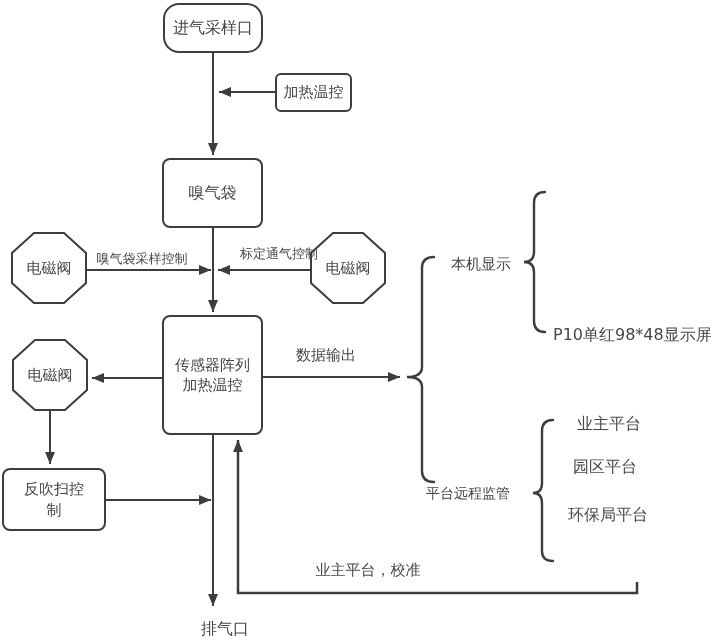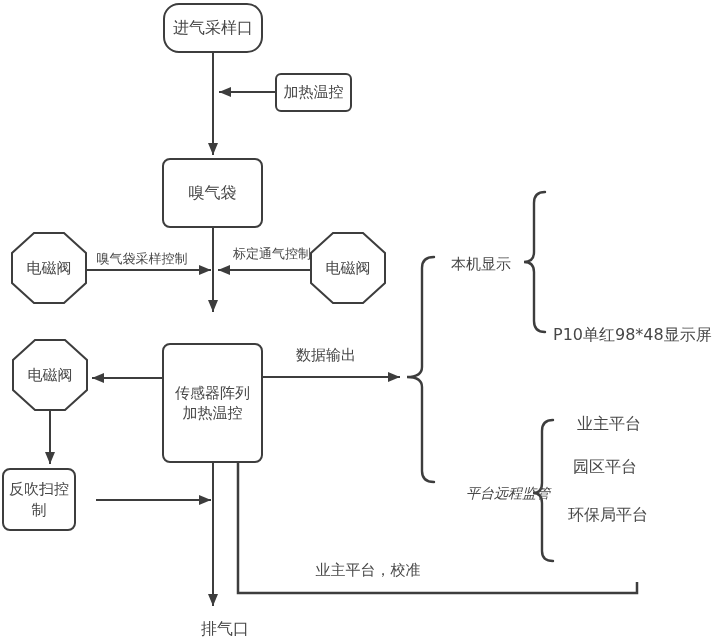"标定通气控制" div.lbl { left: 272px -> 279px }
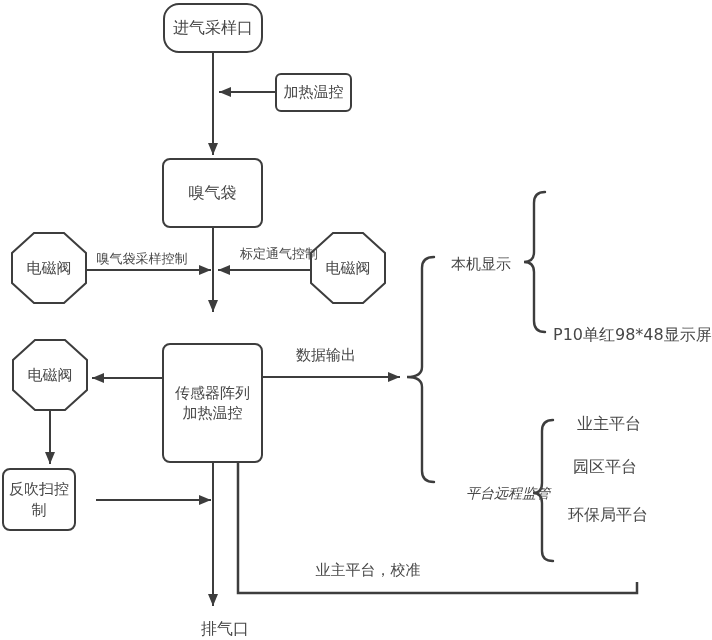"传感器阵列" div.node { margin-top: 28px -> none }
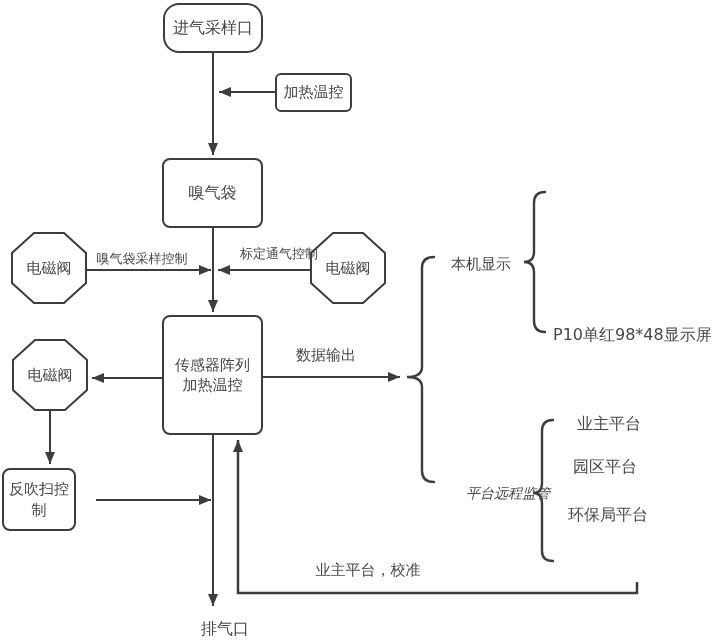"反吹扫控" div.node { width: 74px -> 104px }
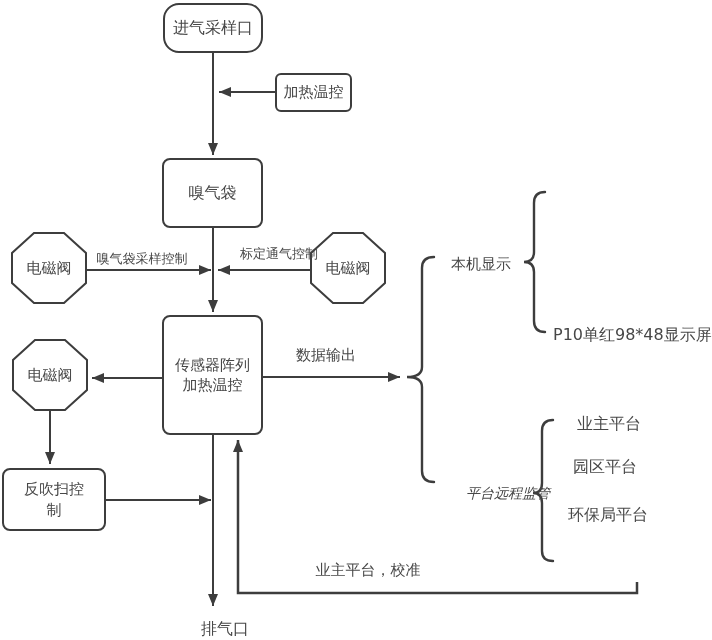"平台远程监管" div.lbl { font-style: italic -> none; left: 508px -> 468px }
